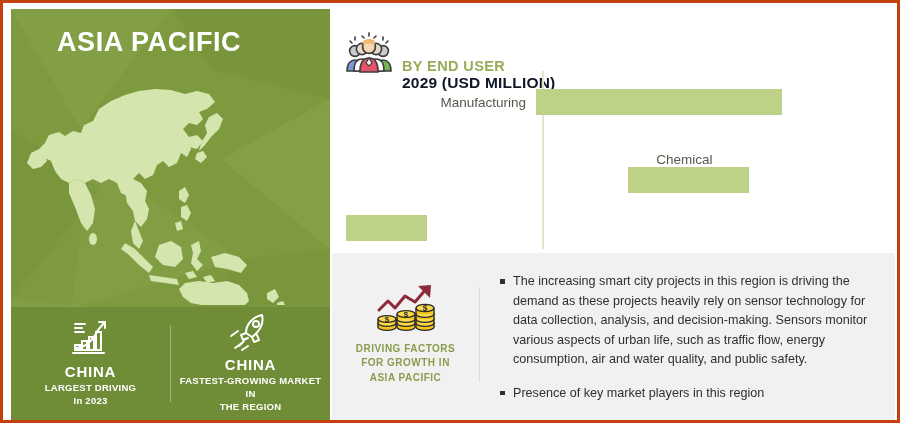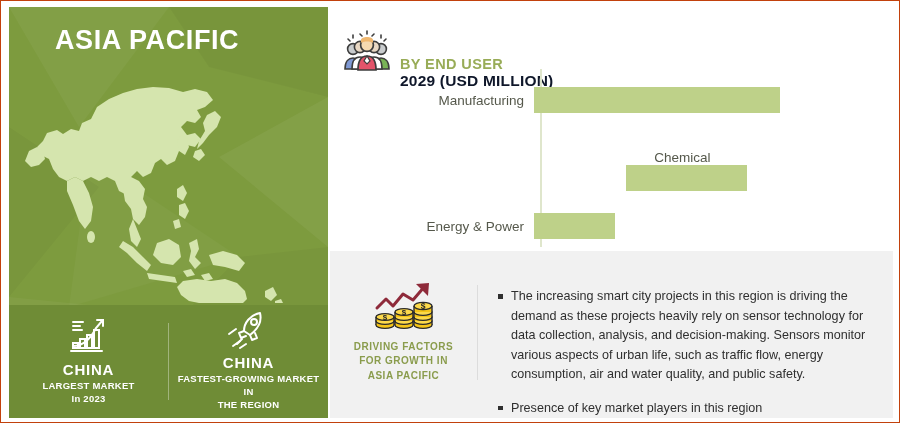"ASIA PACIFIC" #root { border: 1px solid #c2410c -> 3px solid #c2410c }
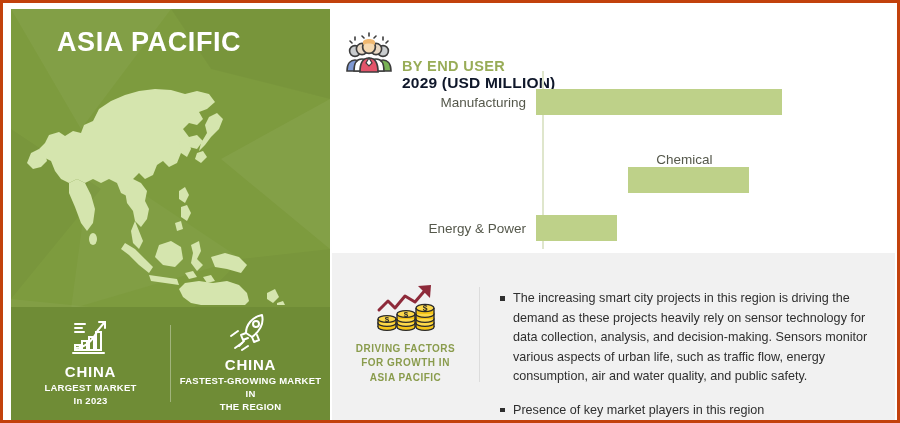"Energy & Power" div.bar-label { html: <div>Energy &amp; Power</div> -> none }
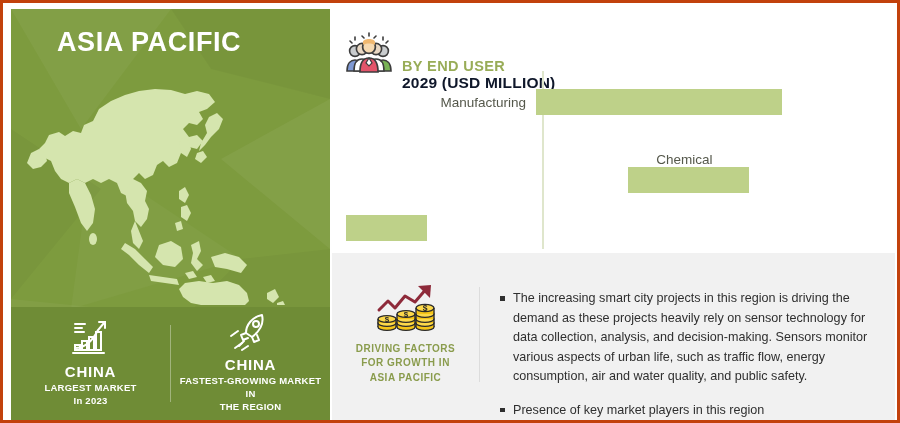"The increasing smart city projects" .bullets-col { padding: 36px 16px 10px 20px -> 19px 16px 10px 20px }
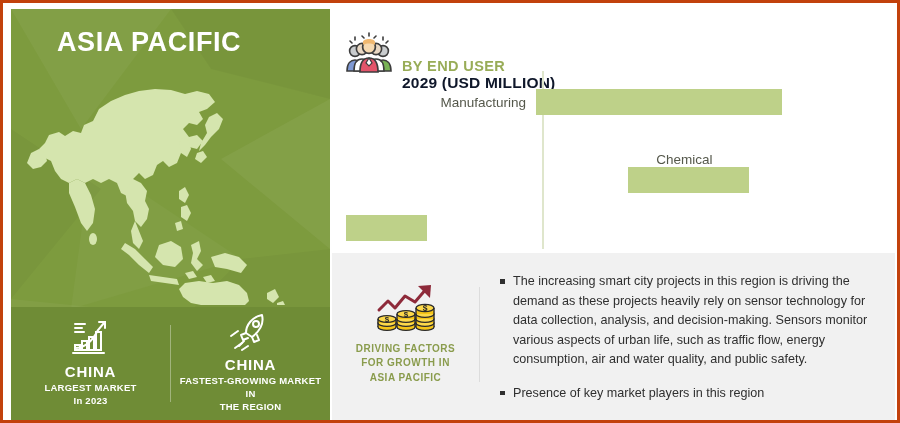"LARGEST MARKET" div.stat-desc { text: MARKET -> DRIVING }
